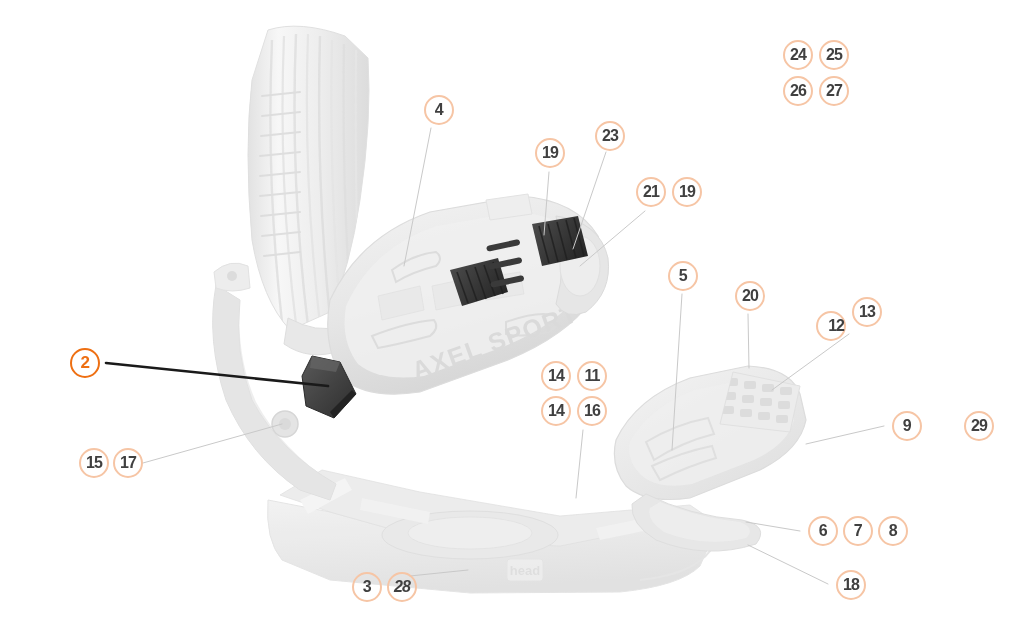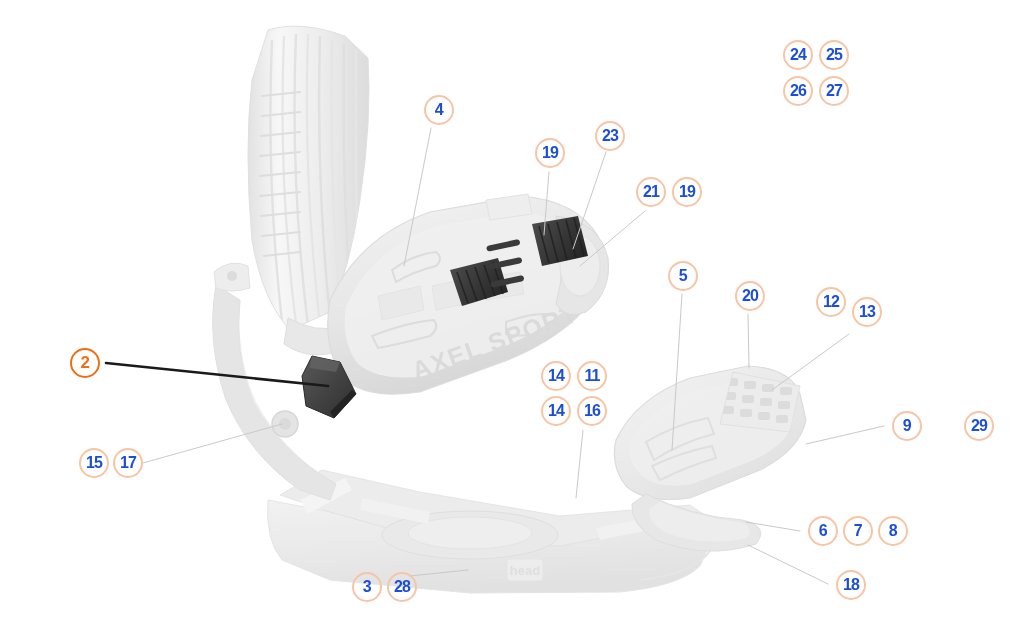"24" .callout.dim { color: #1d4ed8 -> #404040 }
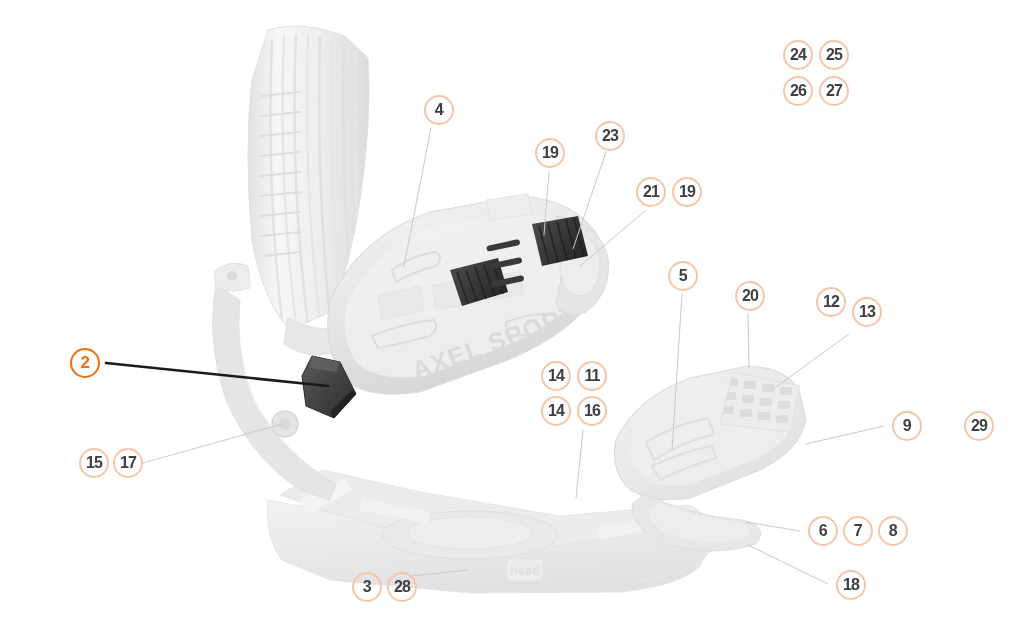"12" div.callout { justify-content: none -> flex-end; top: 287px -> 311px }
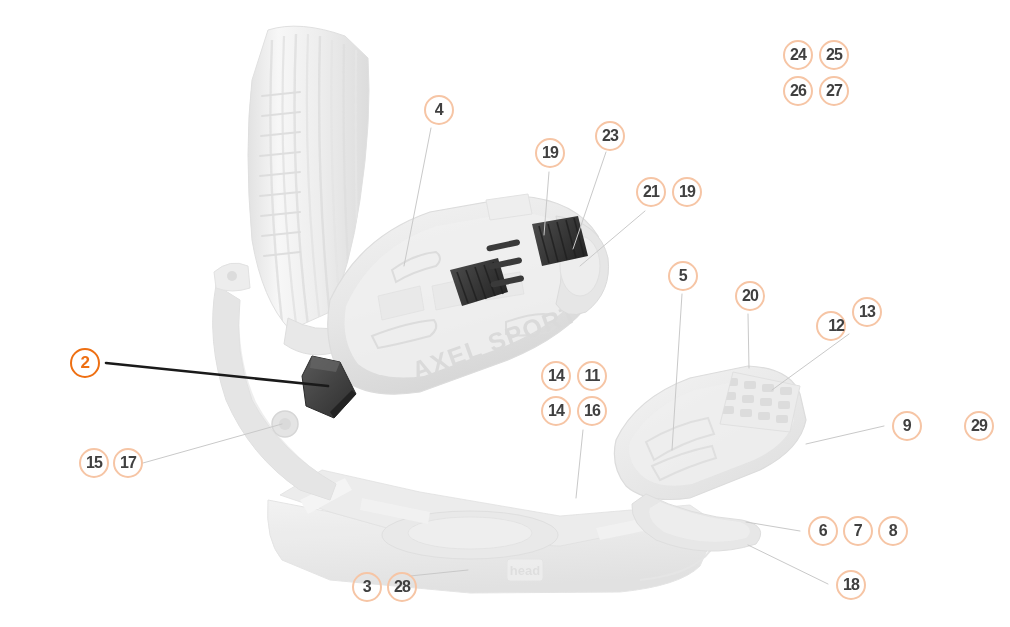"28" div.callout { font-style: none -> italic }
